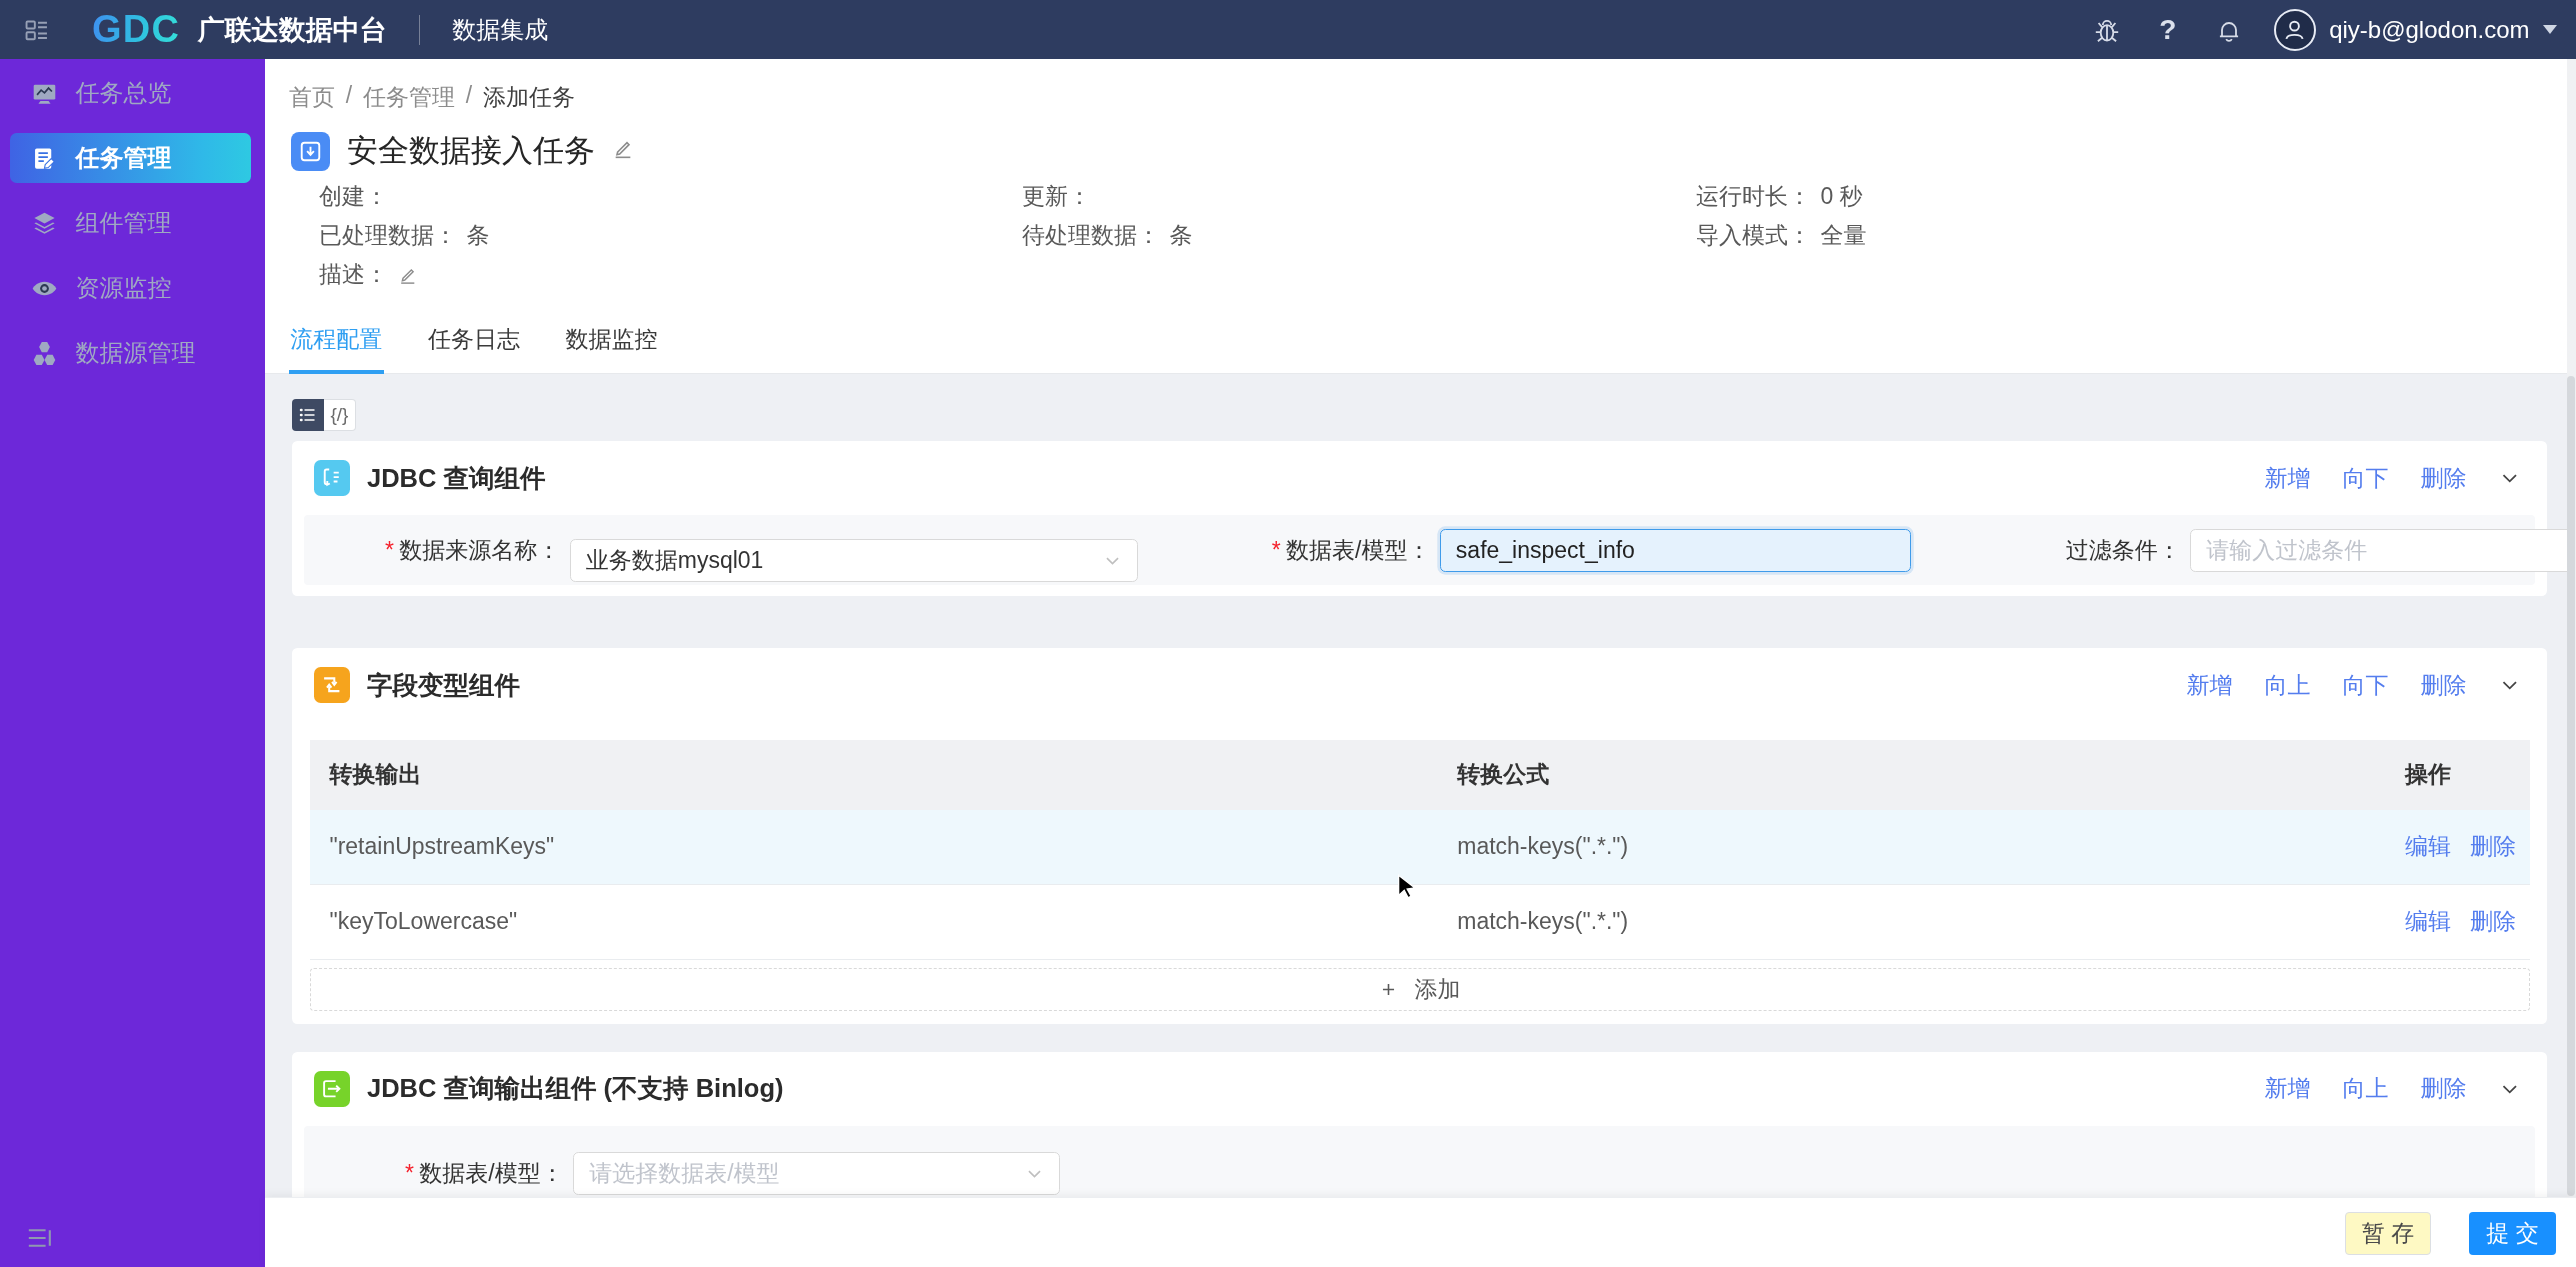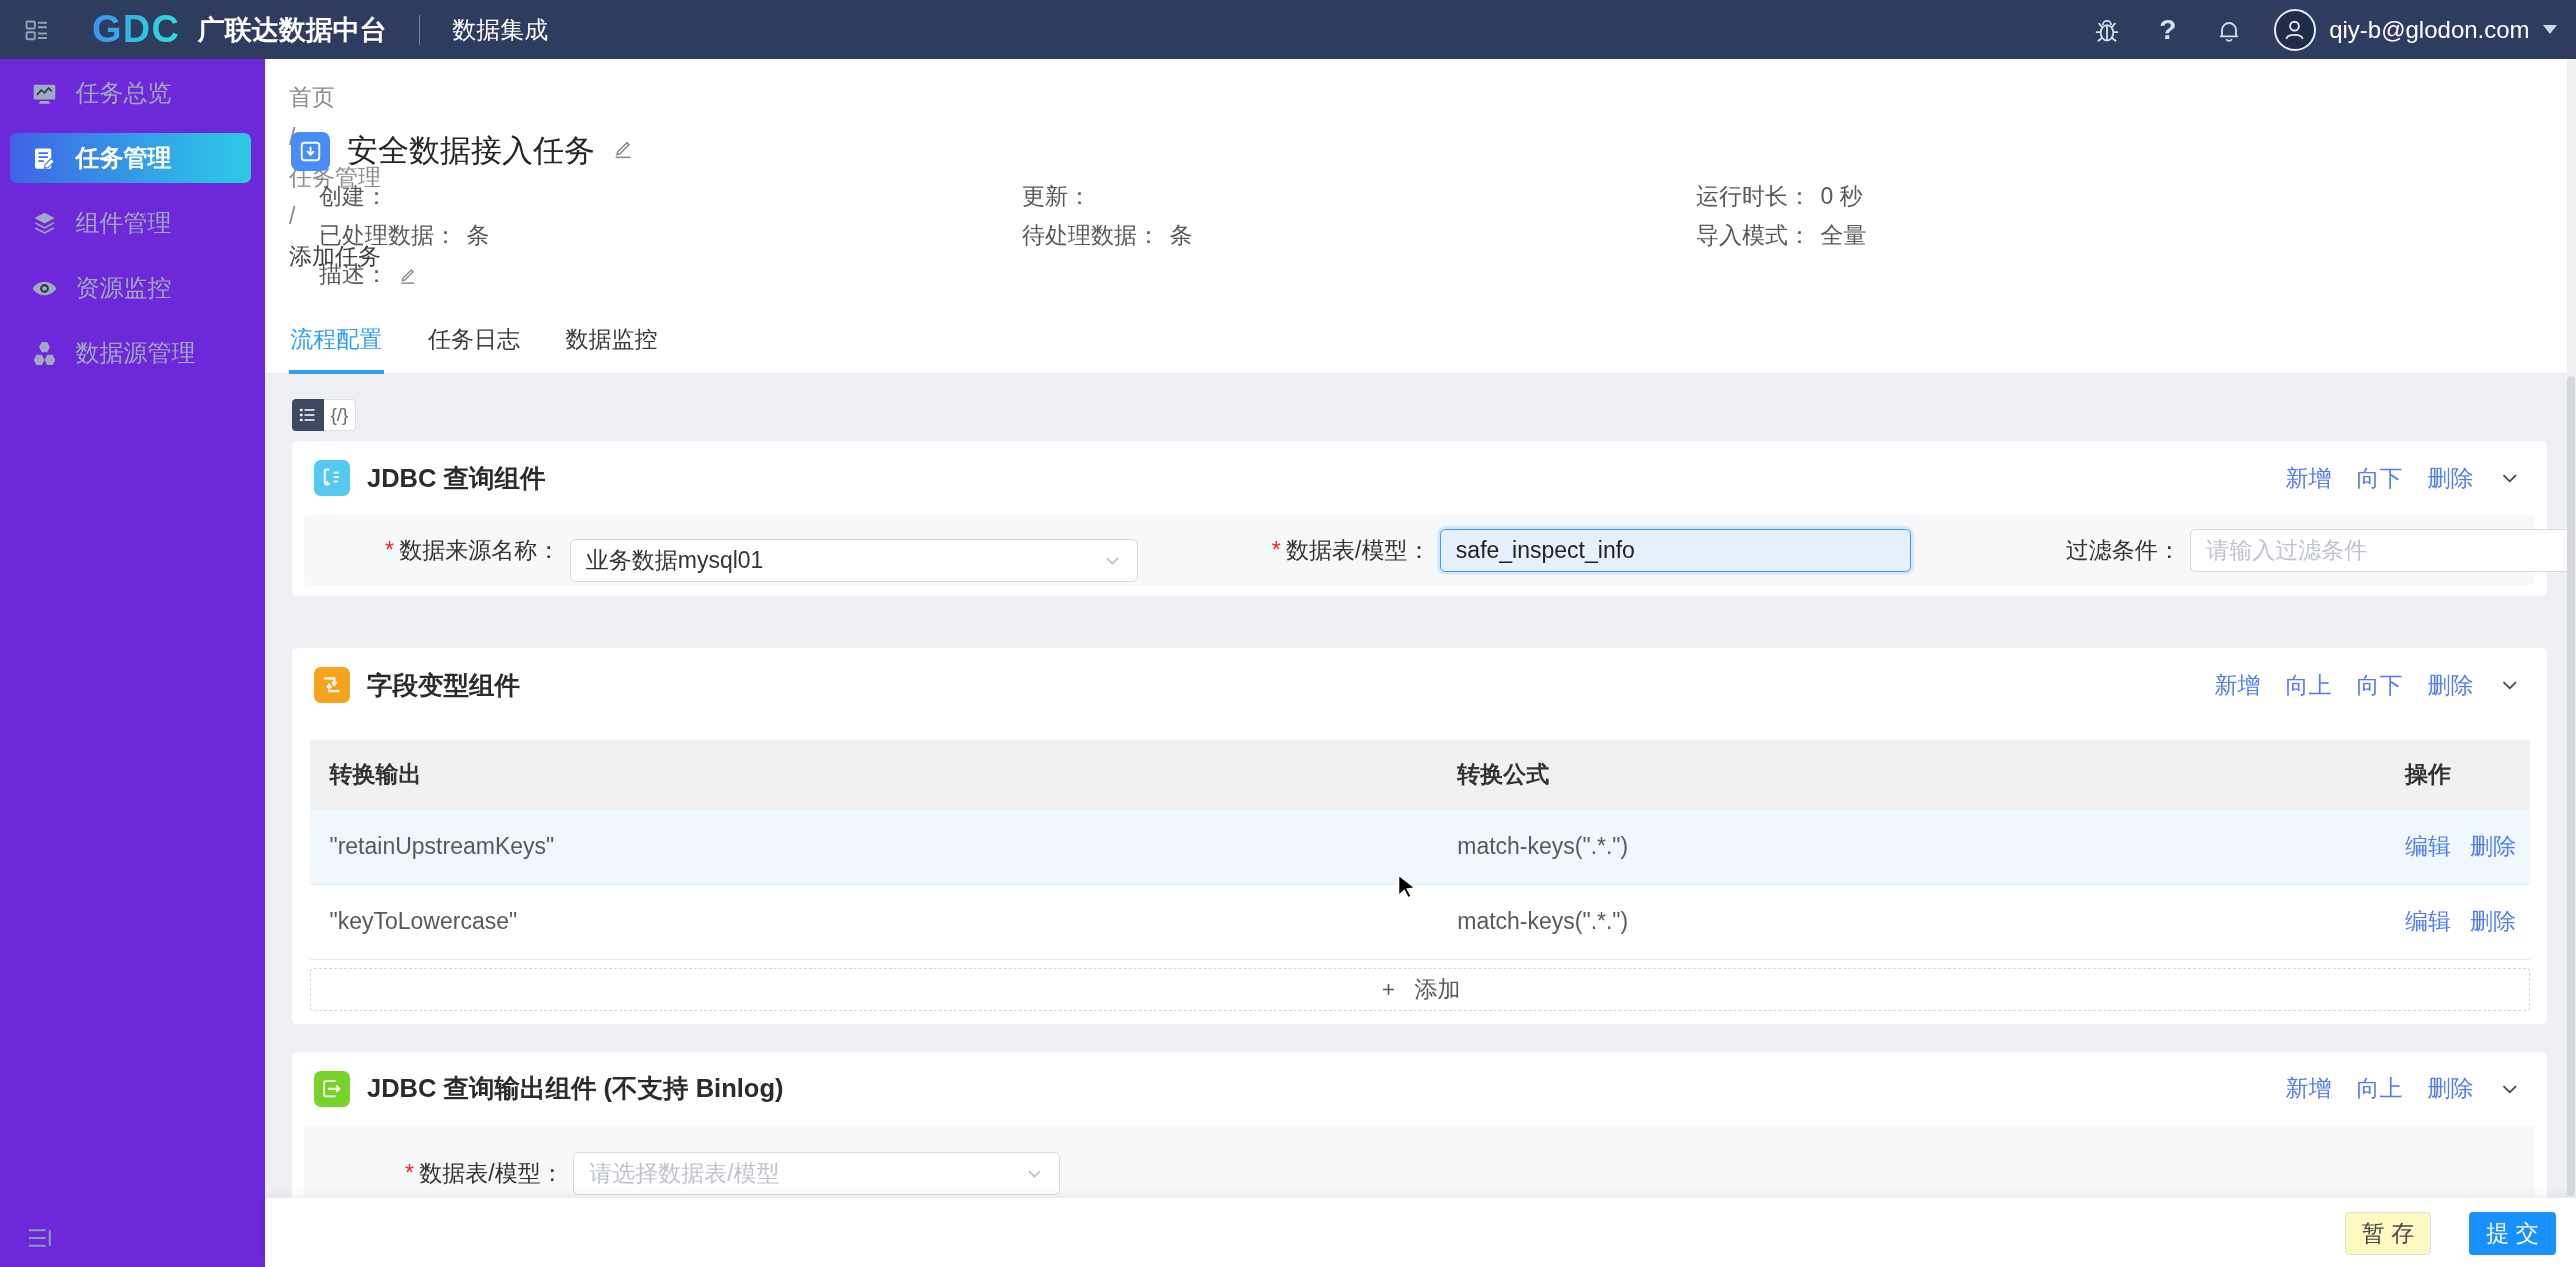"首页" .breadcrumb { flex-direction: column -> none }
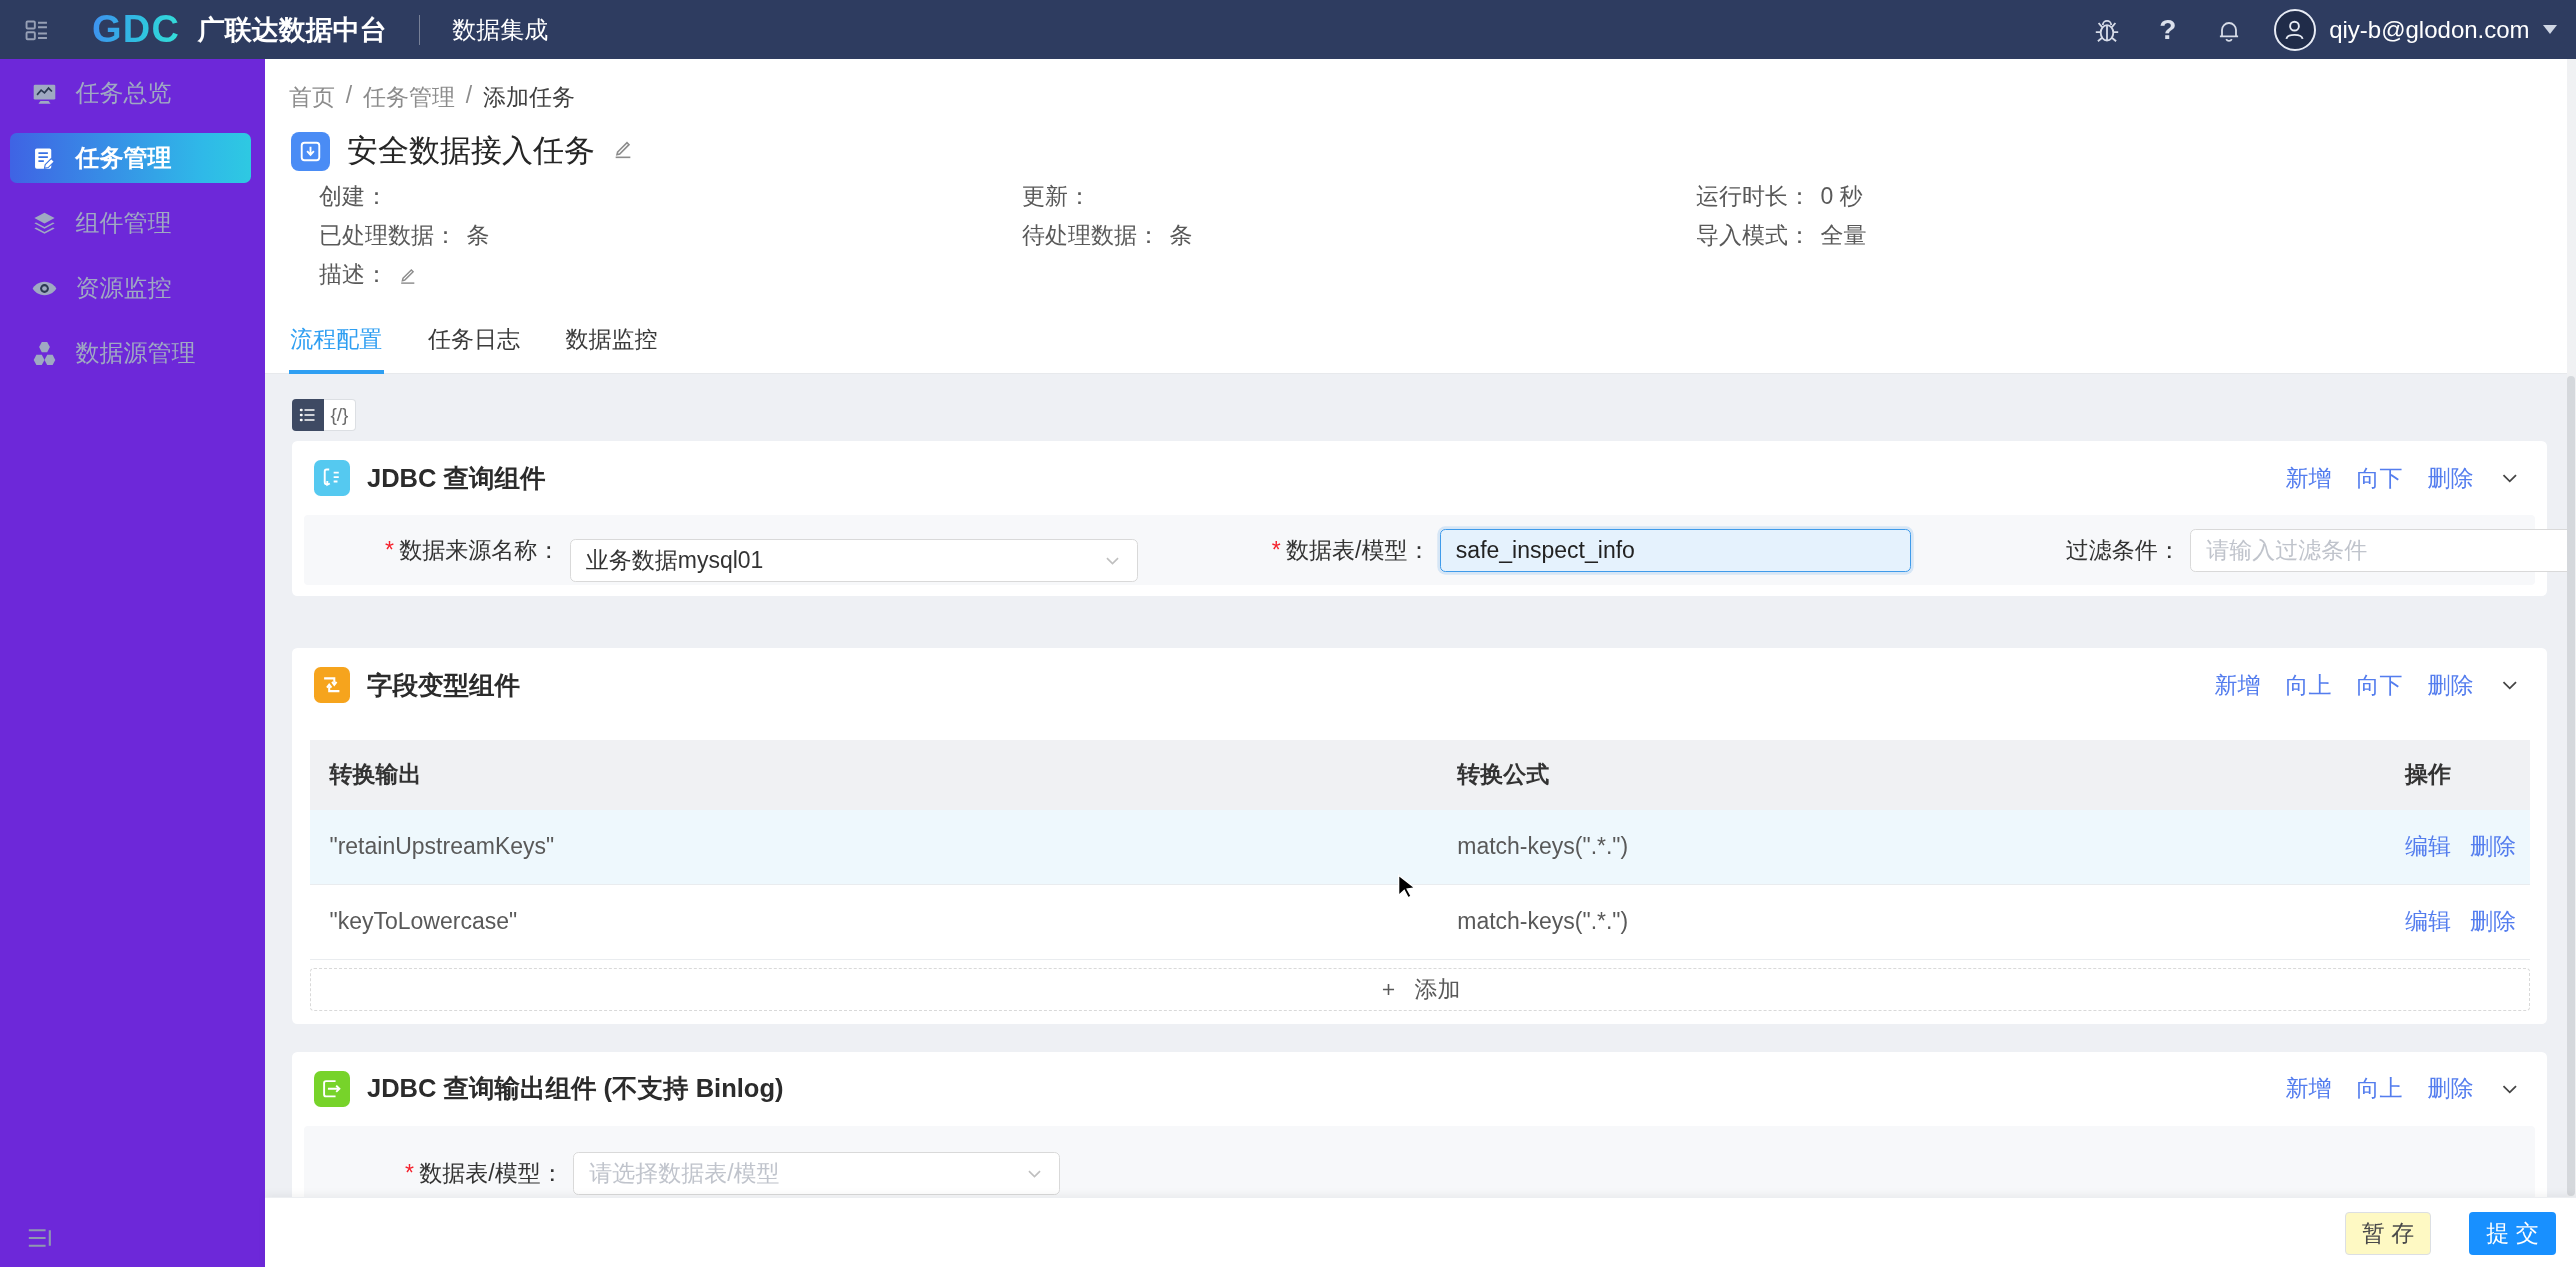"新增" .card-actions { gap: 25px -> 32px }
